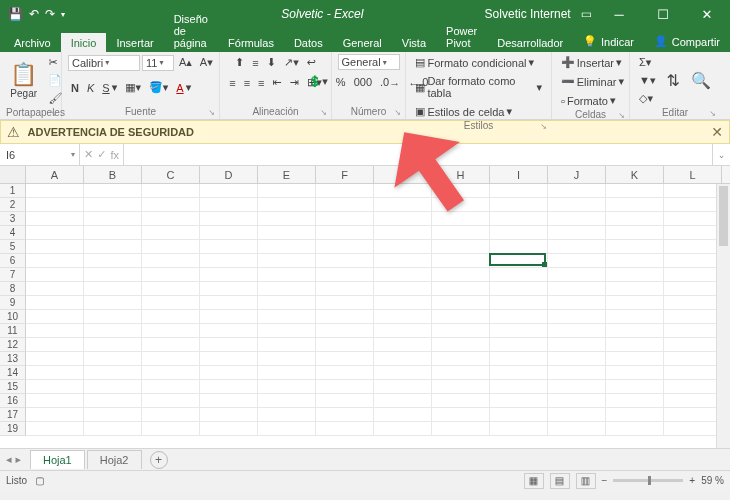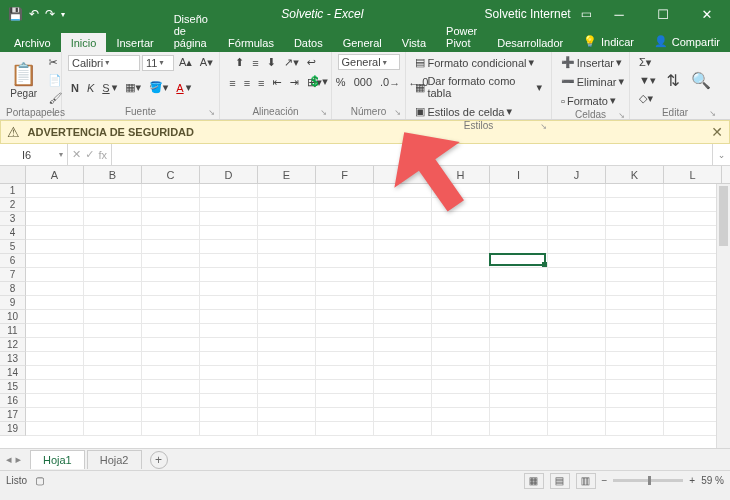"I6" .namebox { padding-left: 22px -> 6px; width: 68px -> 80px }
